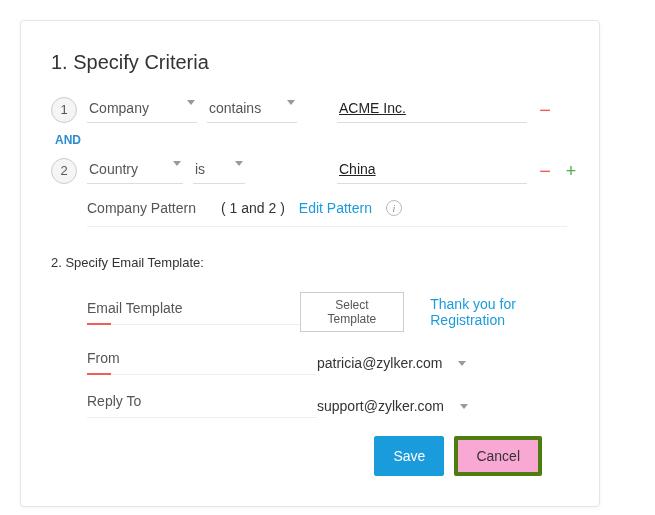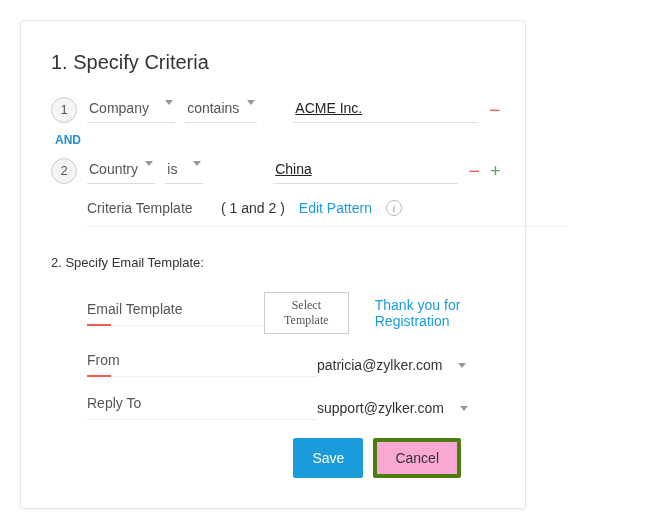"1. Specify Criteria" .card { padding: 30px 24px 30px 30px -> 30px 17px 30px 30px; width: 506px -> 580px }
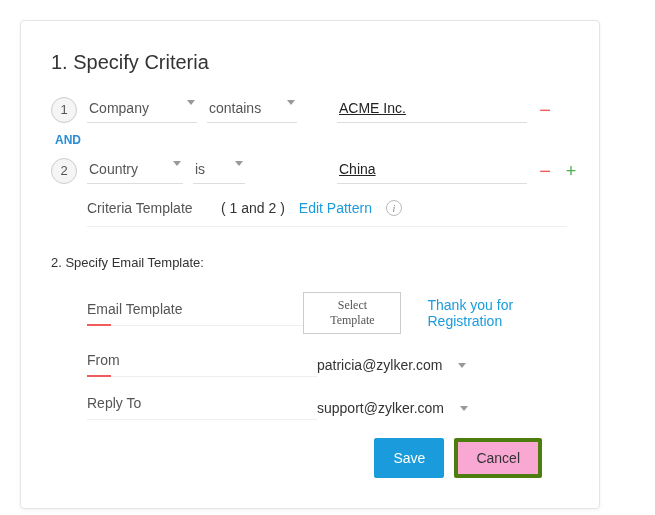"Criteria Template" span.pattern-label { text: Criteria Template -> Company Pattern }
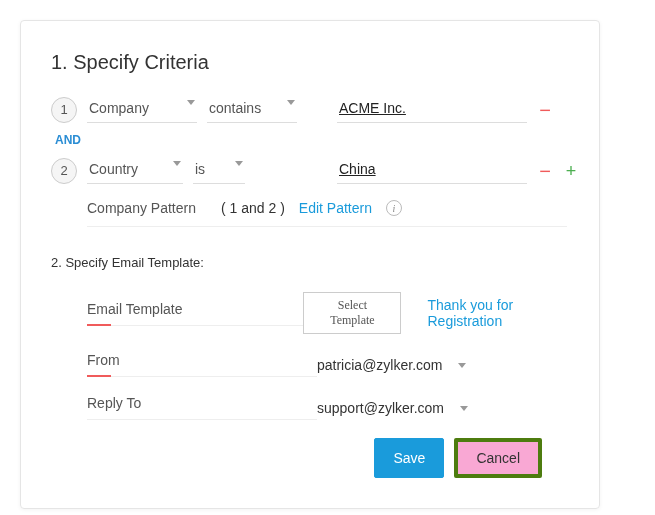"Select Template" .btn-sm { font-family: Liberation Serif, serif -> none }
